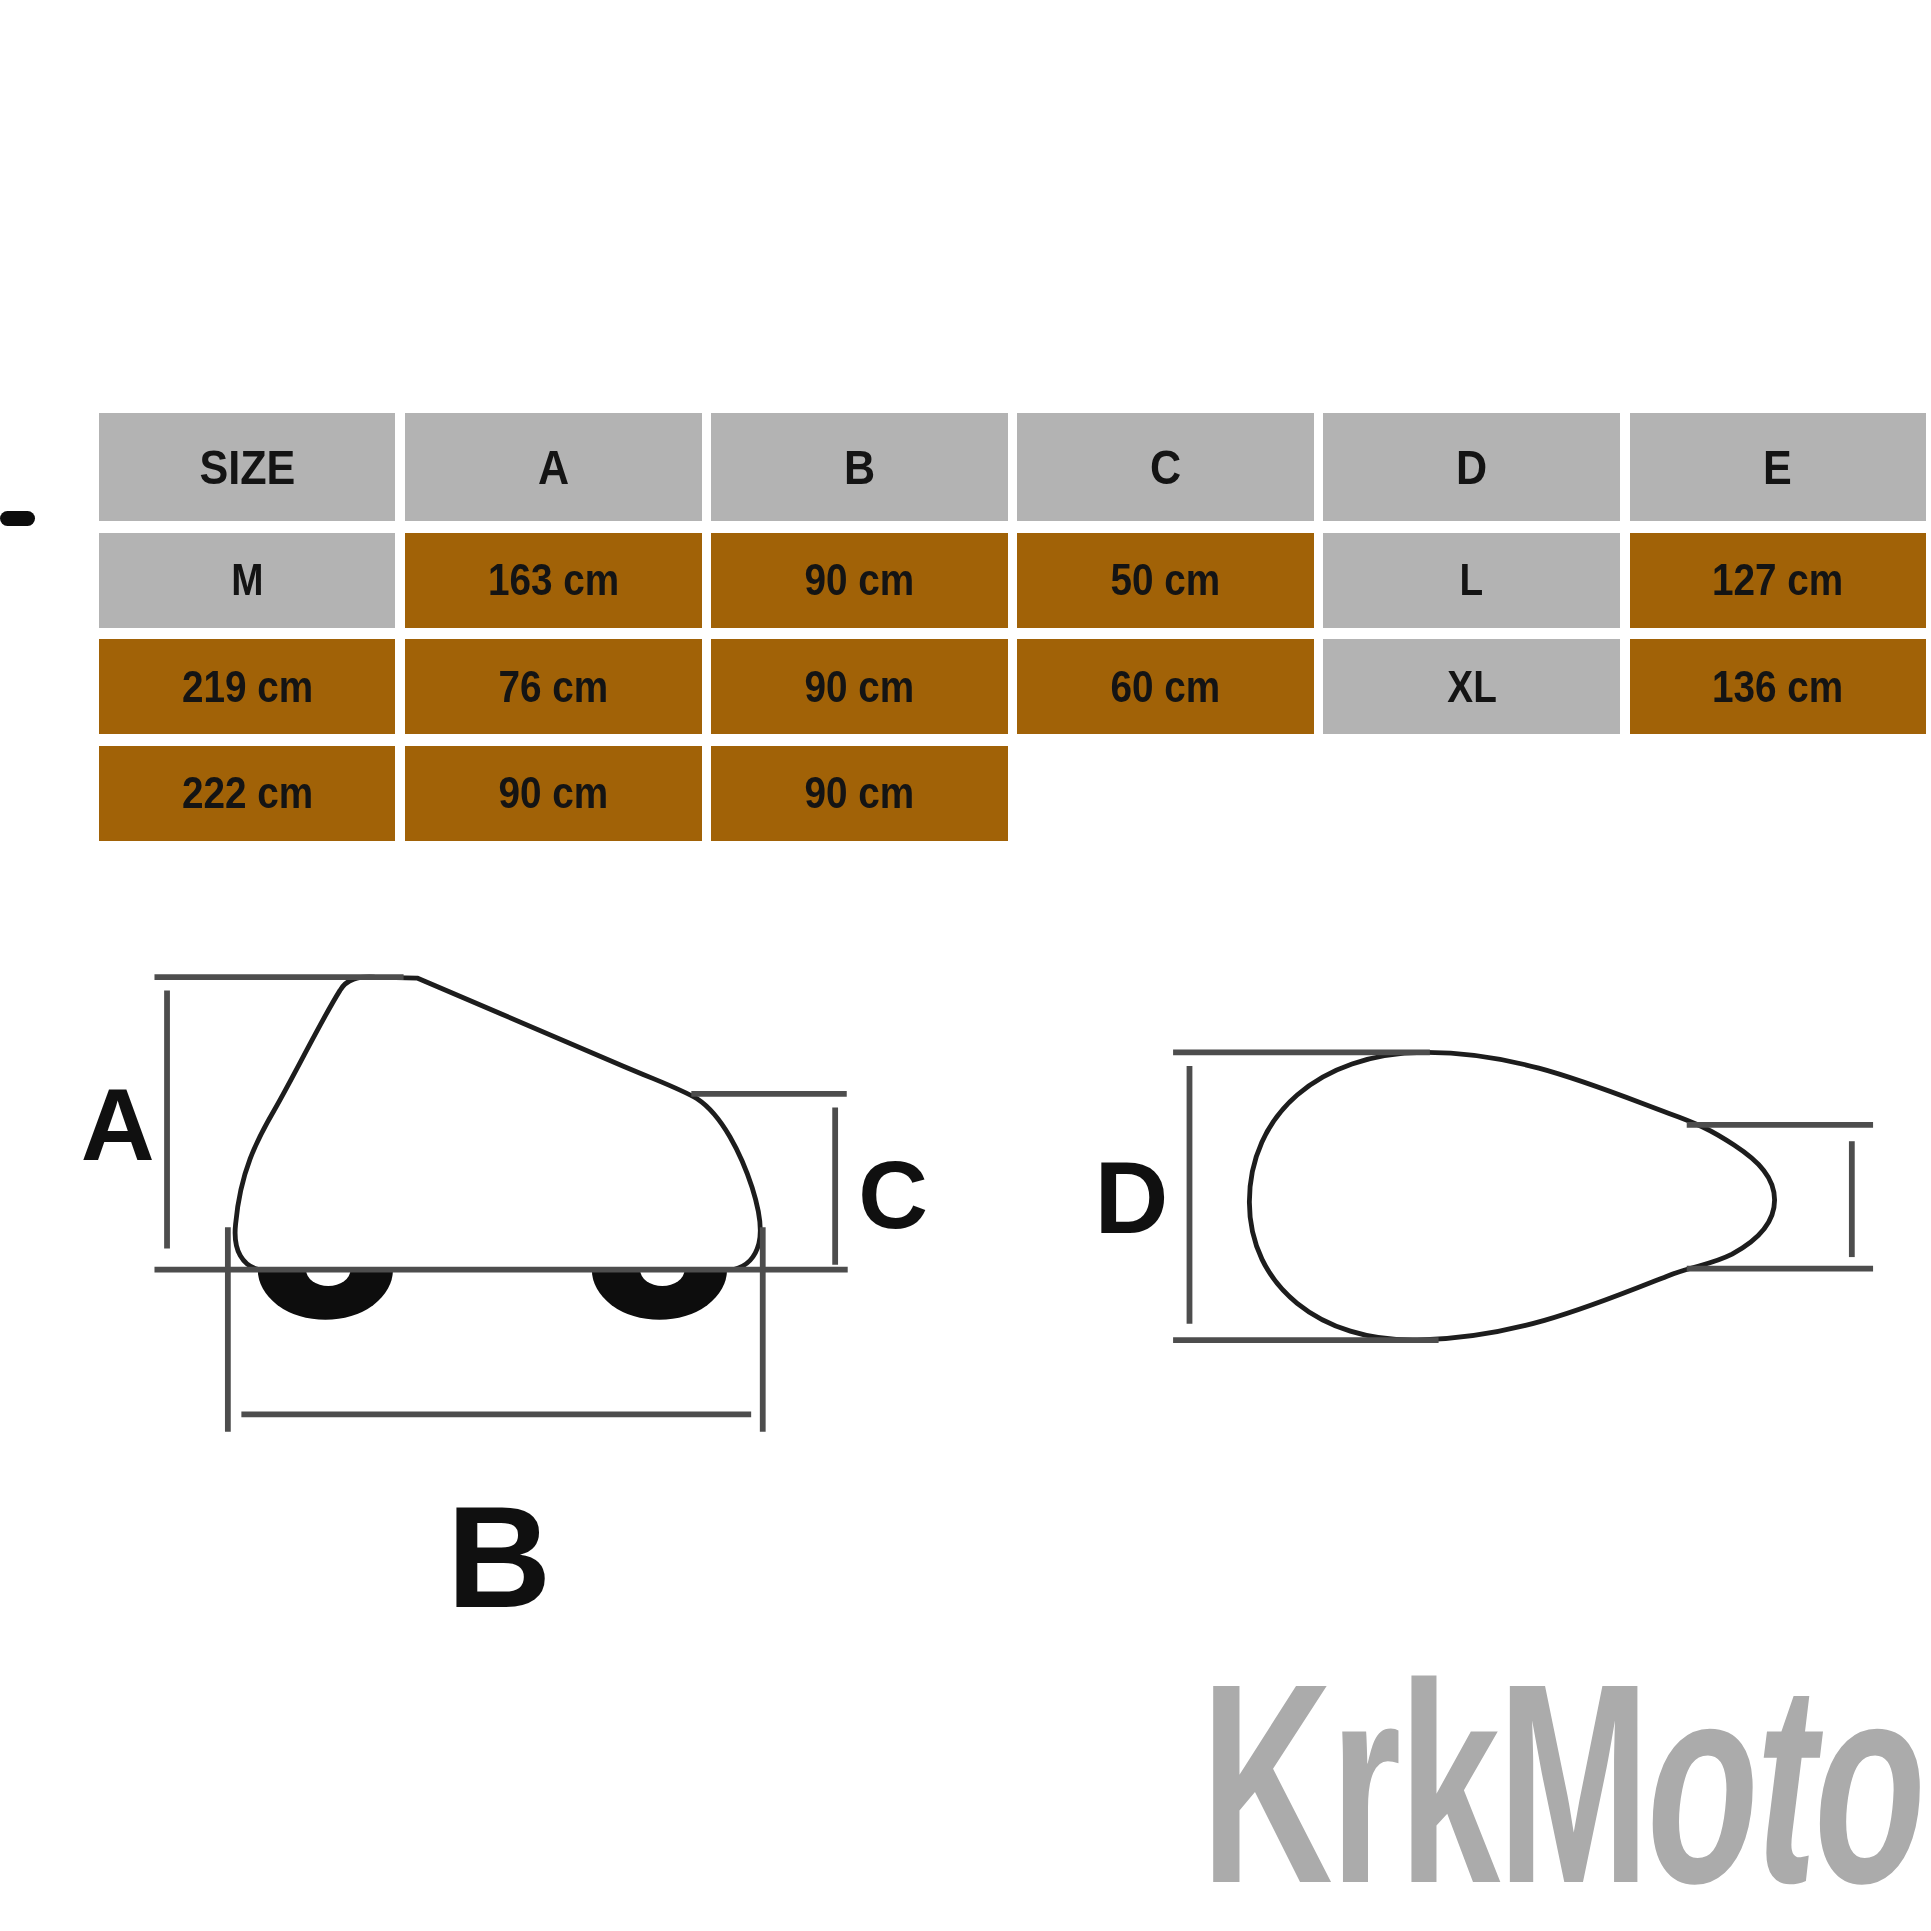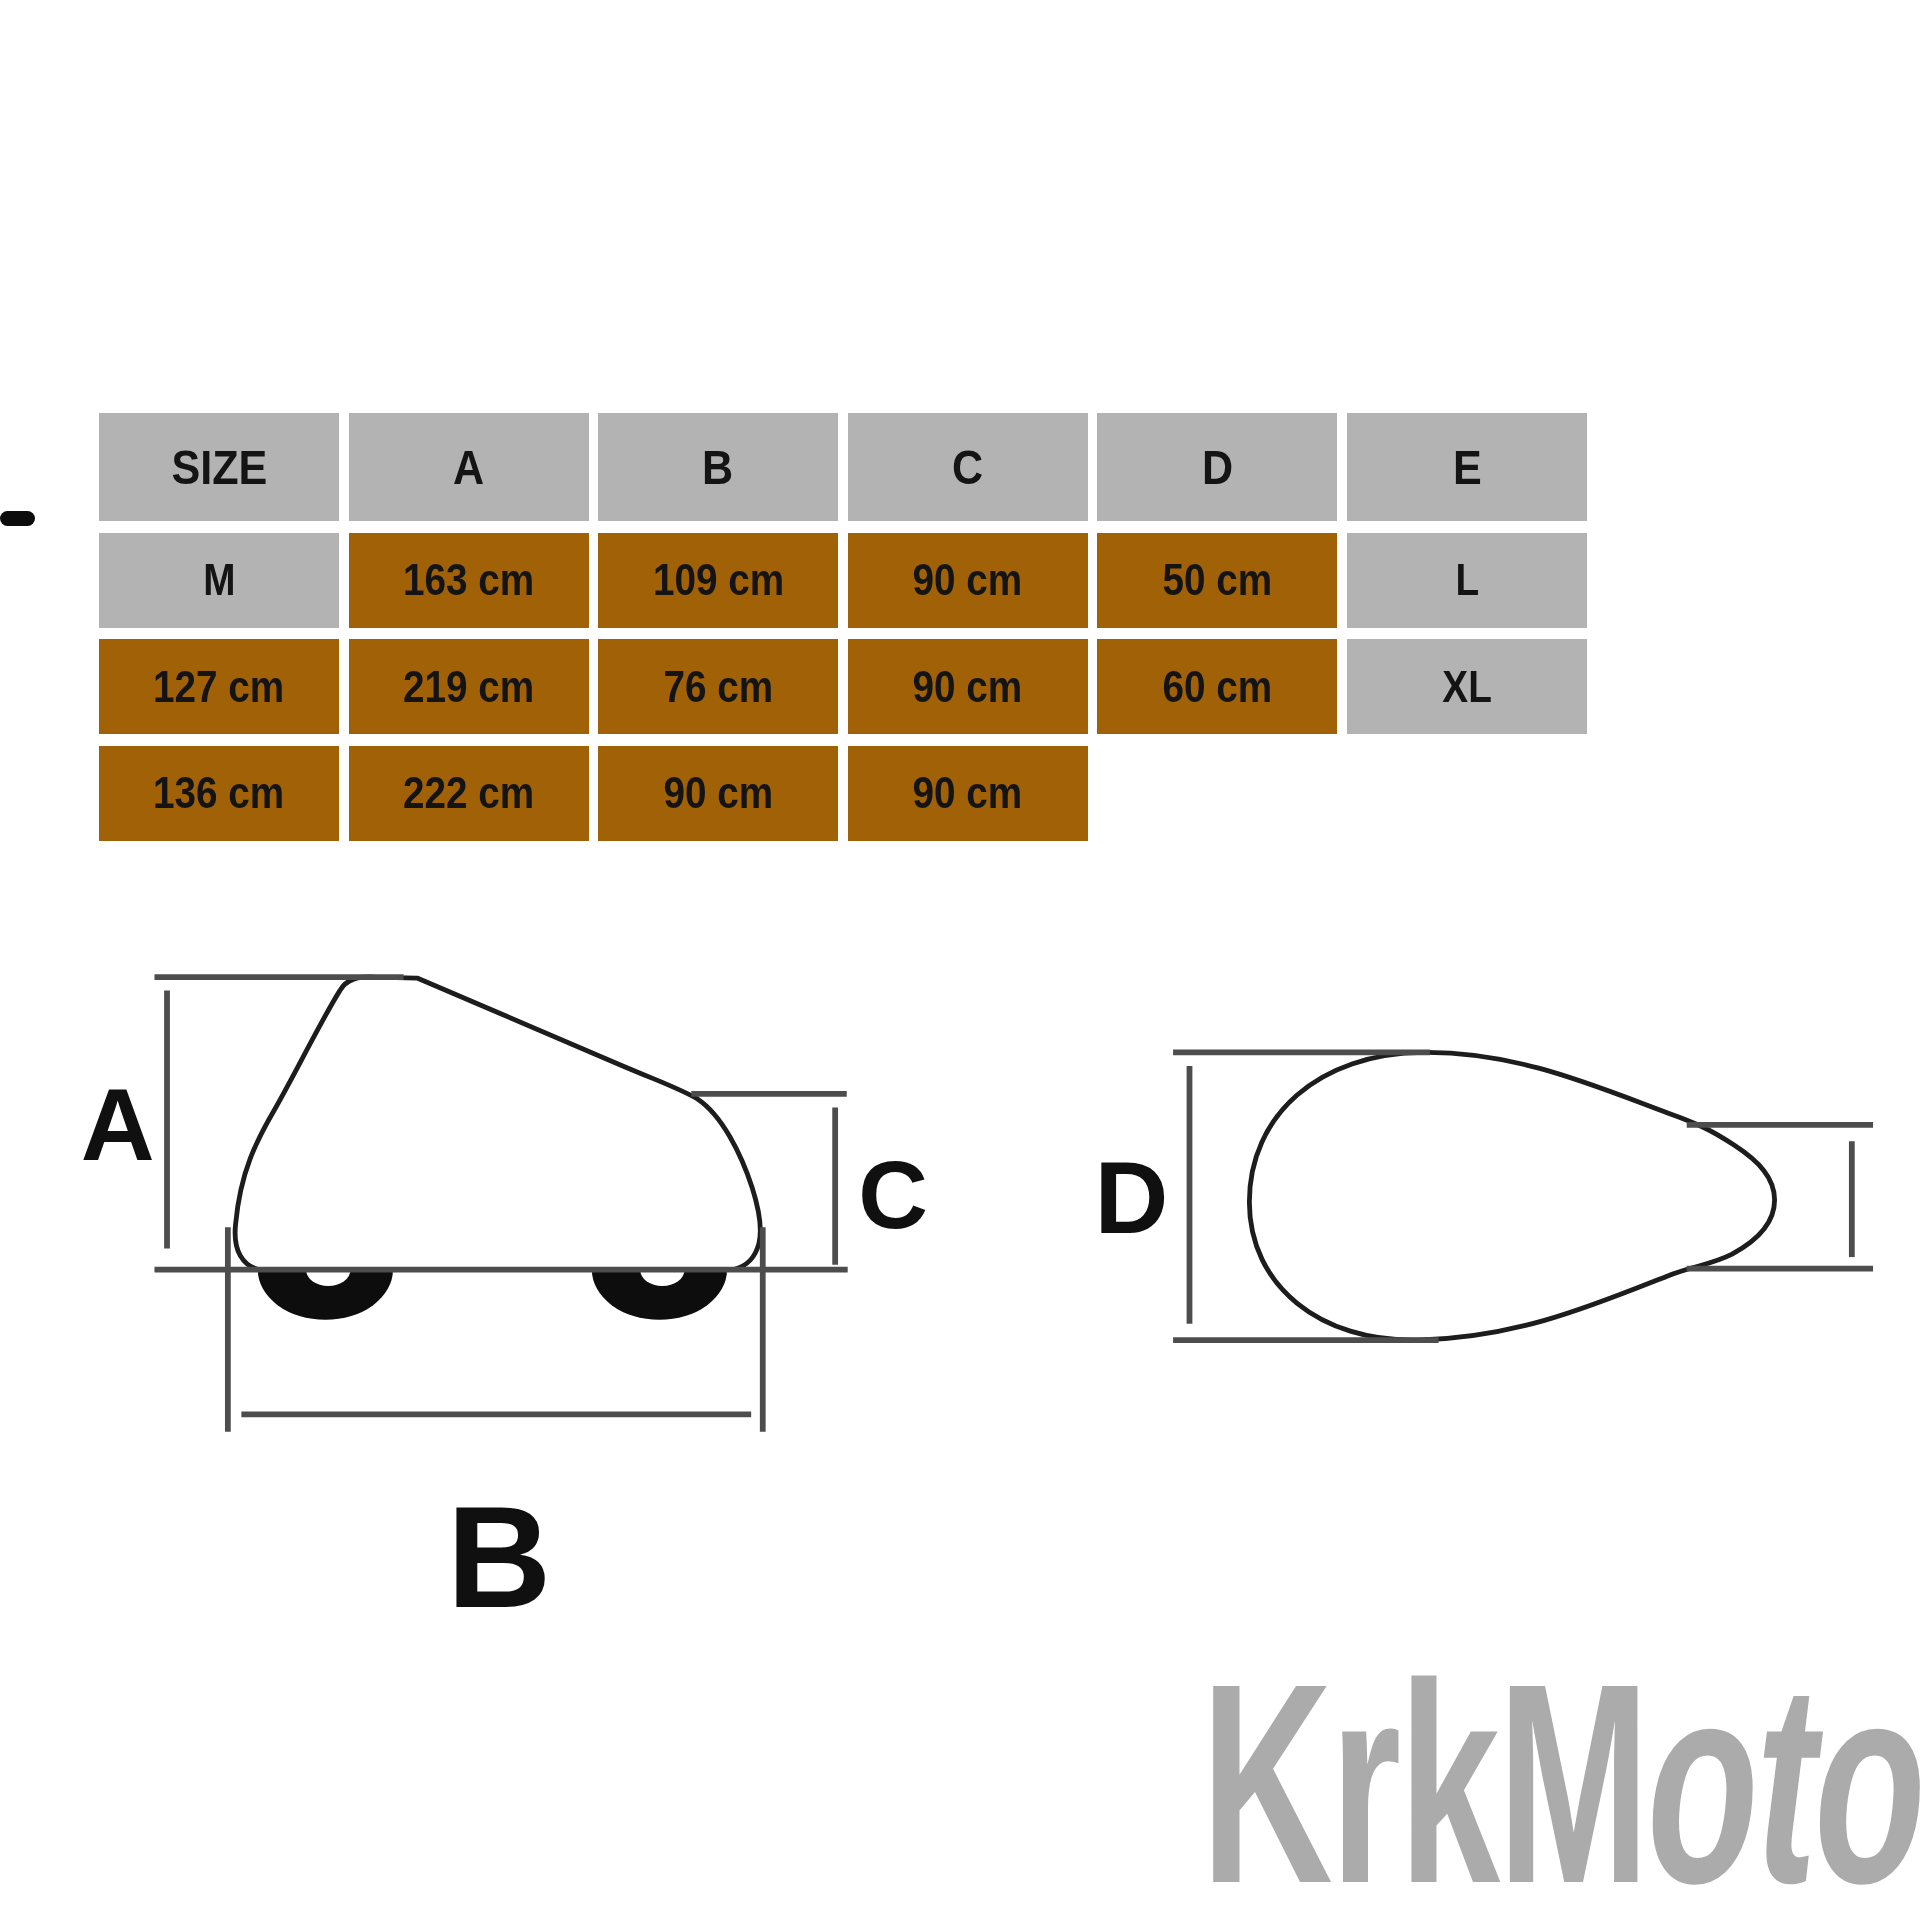"SIZE" .size-table { width: 1488px -> 1827px }
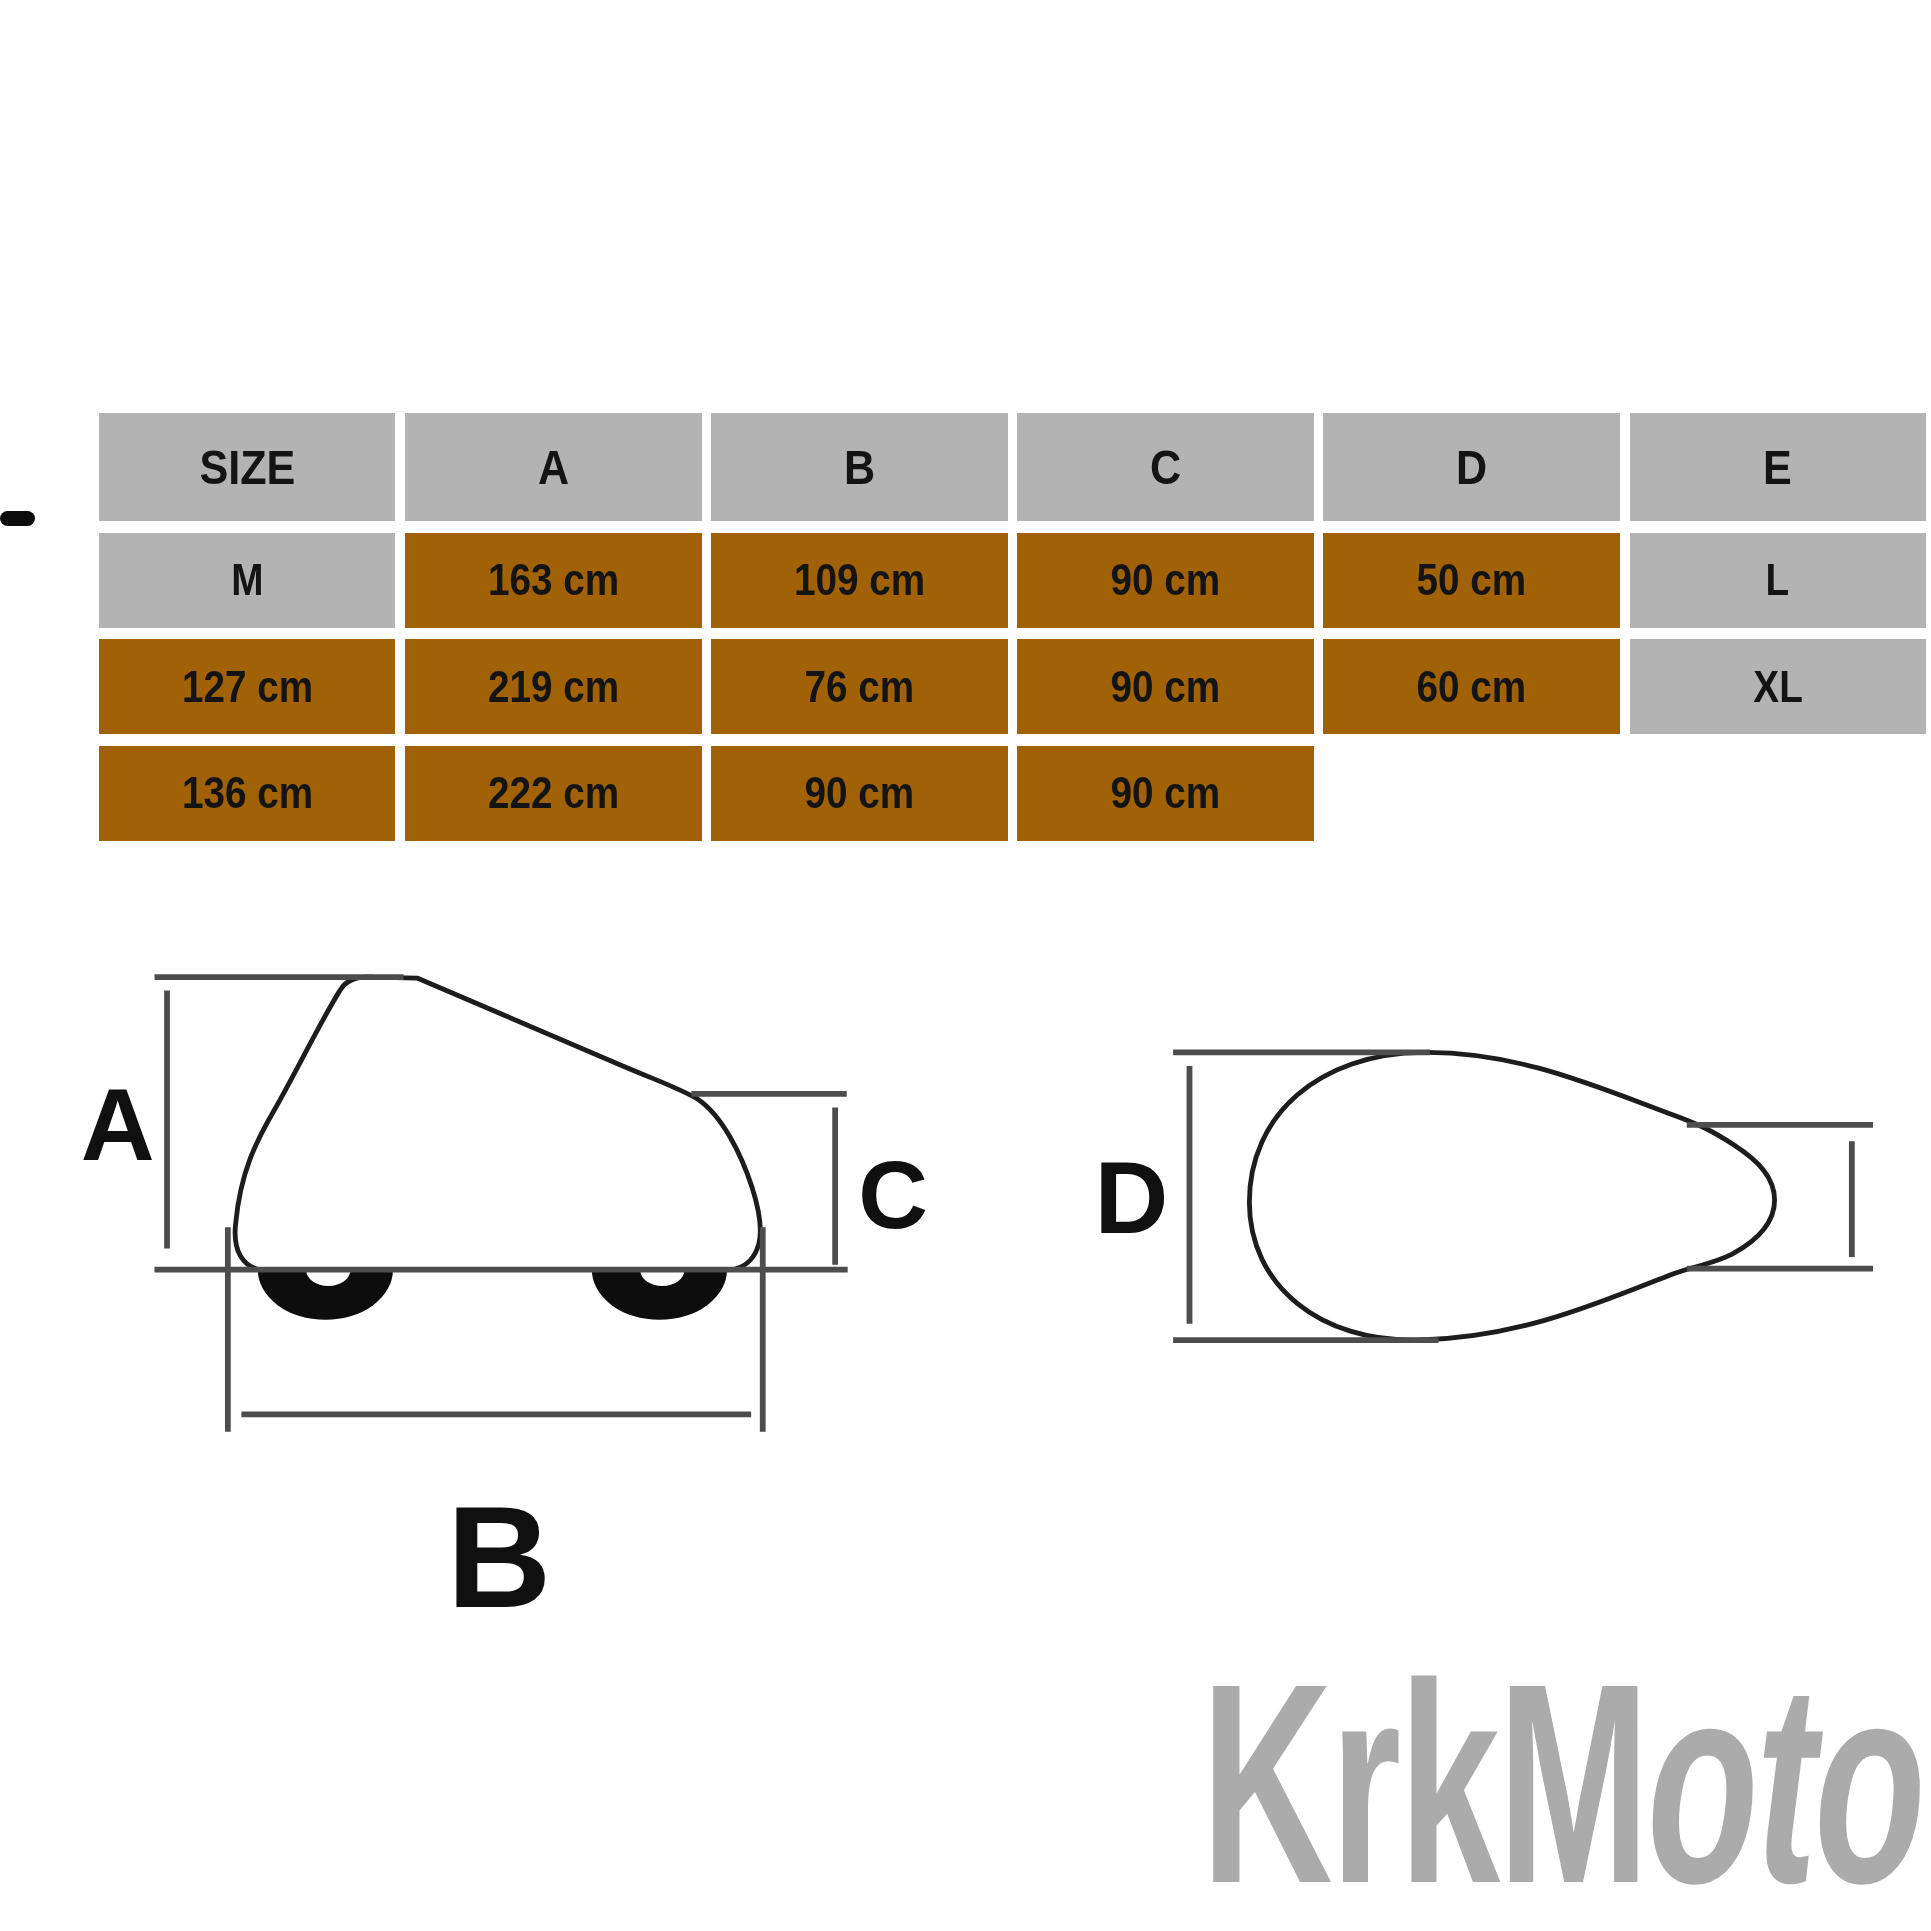"109 cm" div.cell { html: <div> <span>109 cm</span> </div> -> none }
